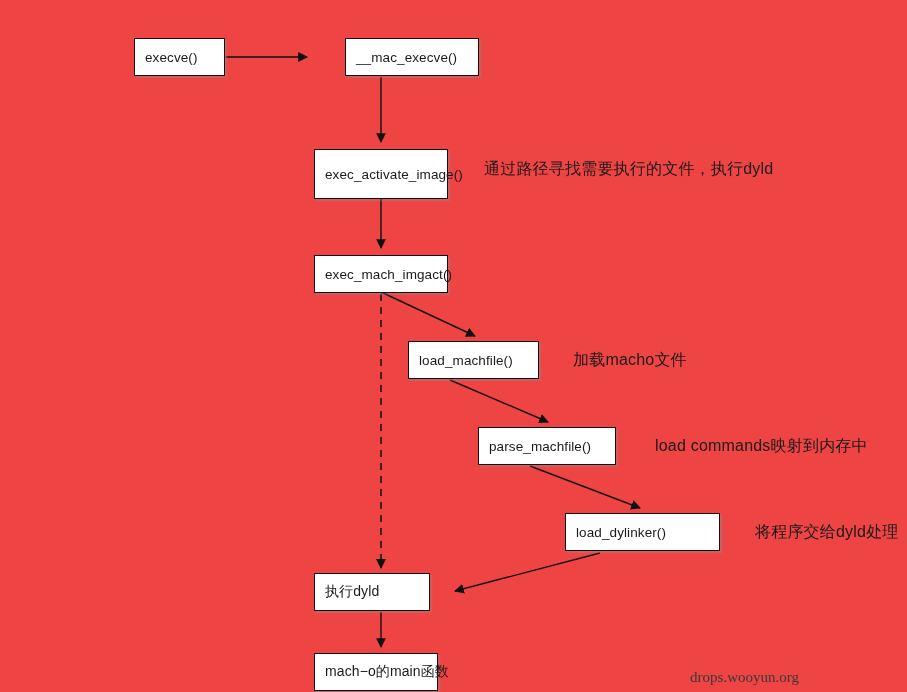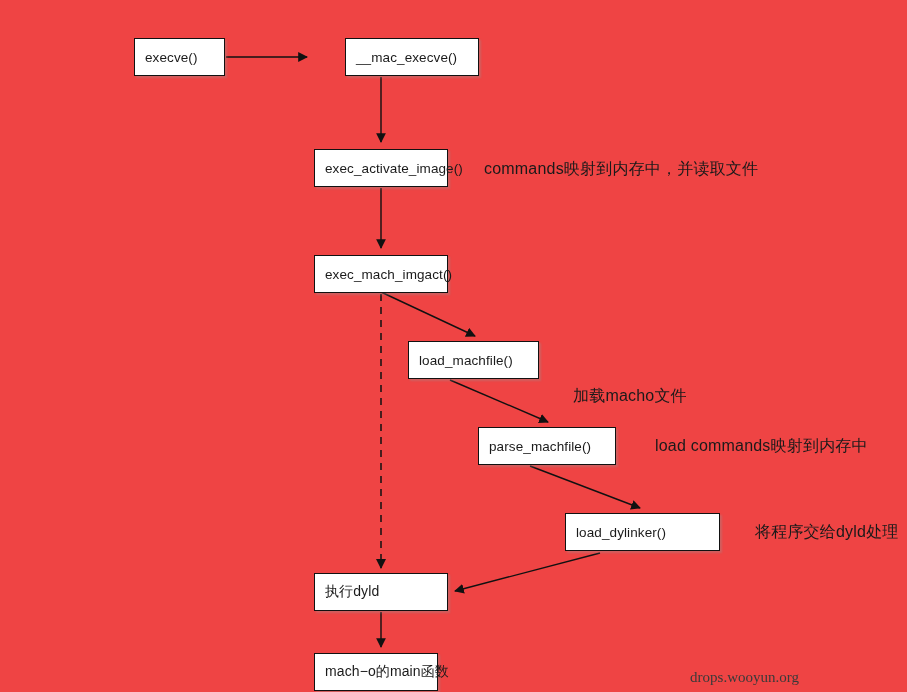"exec_activate_image()" div.node { height: 38px -> 50px }
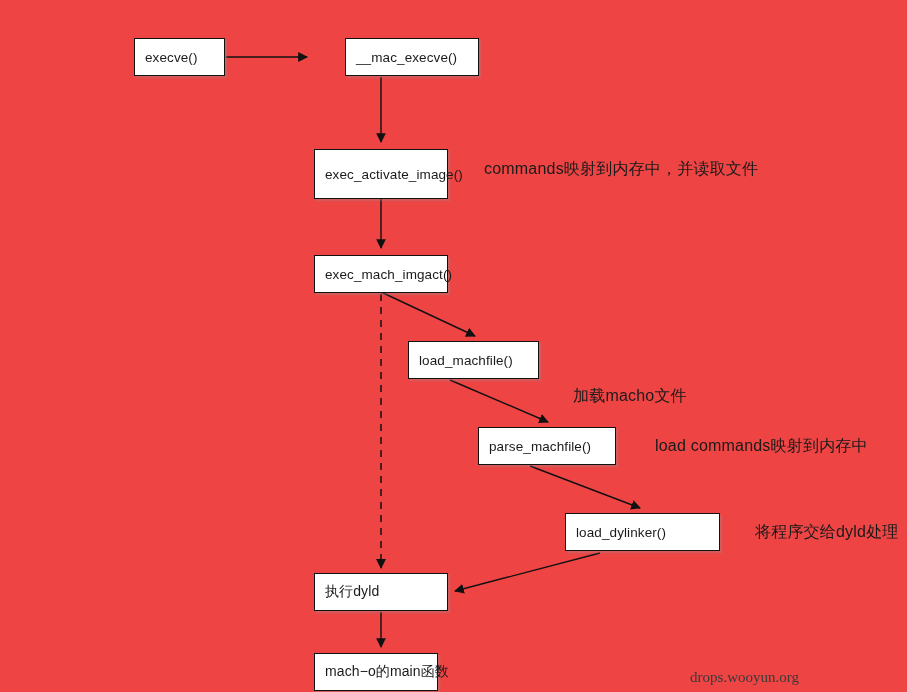"commands映射到内存中，并读取文件" div.annotation { text: commands映射到内存中，并读取文件 -> 通过路径寻找需要执行的文件，执行dyld }
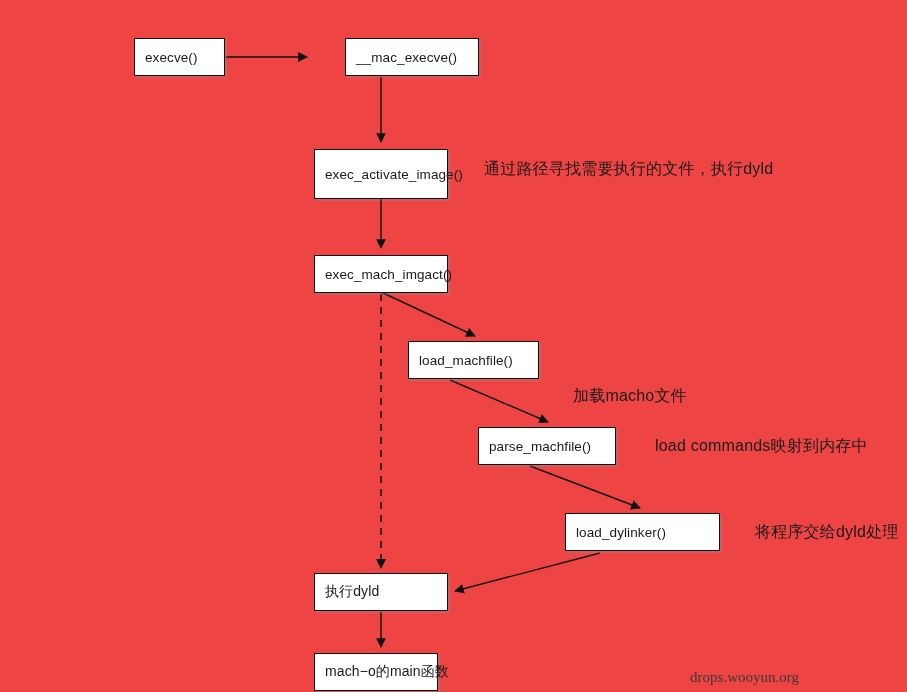"加载macho文件" div.annotation { margin-top: 36px -> none }
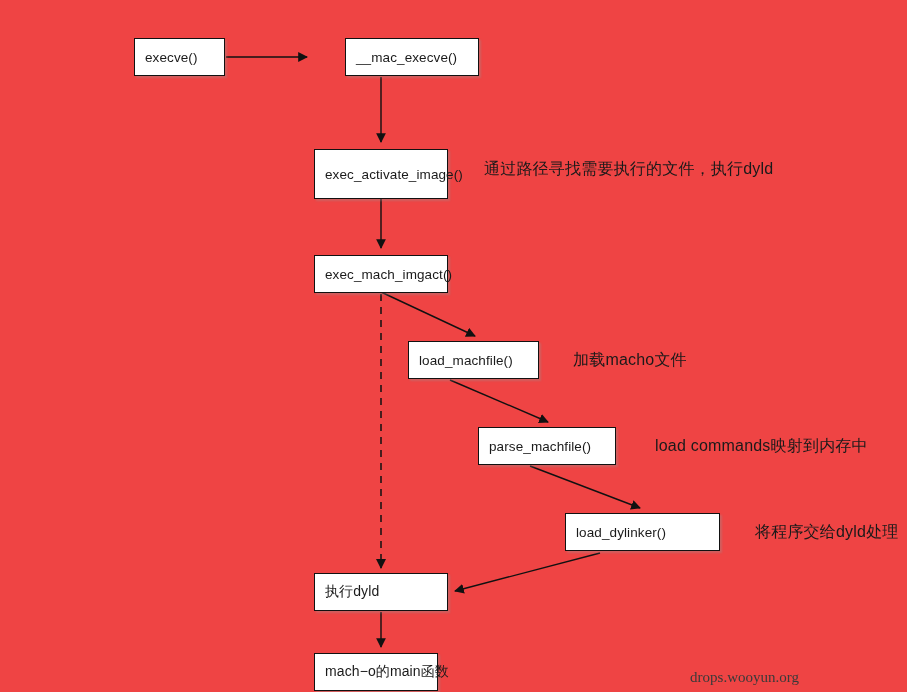"执行dyld" div.node { width: 134px -> 116px }
